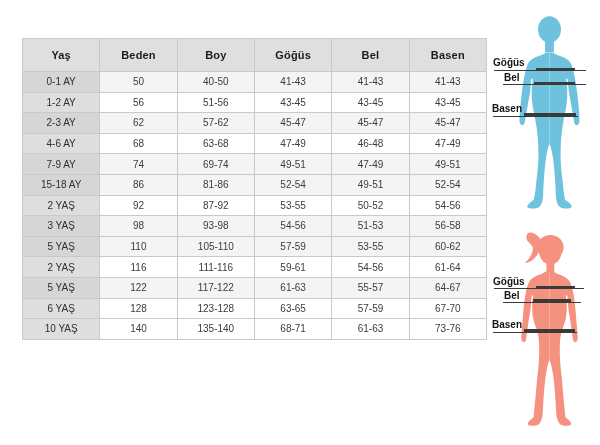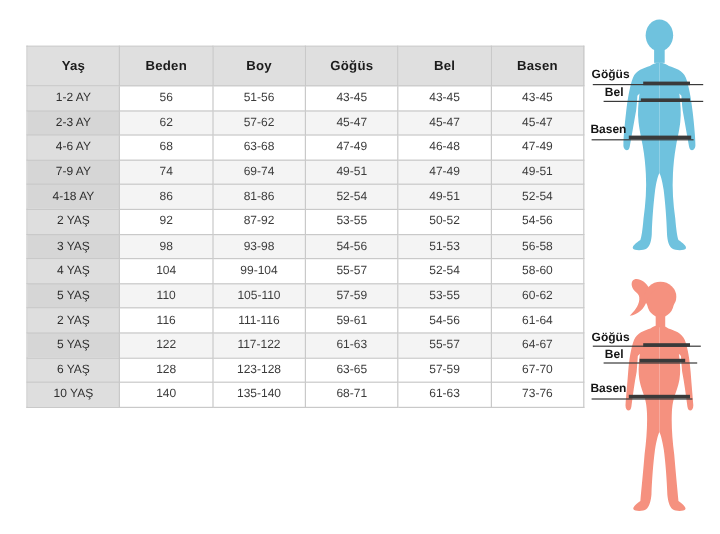"0-1 AY" tr.alt { html: none -> <tr> <td>0-1 AY</td> <td>50</td> <td>40-50</td> <td>41-43</td> <td>41-43</td> <td>41-43</td> </tr> }
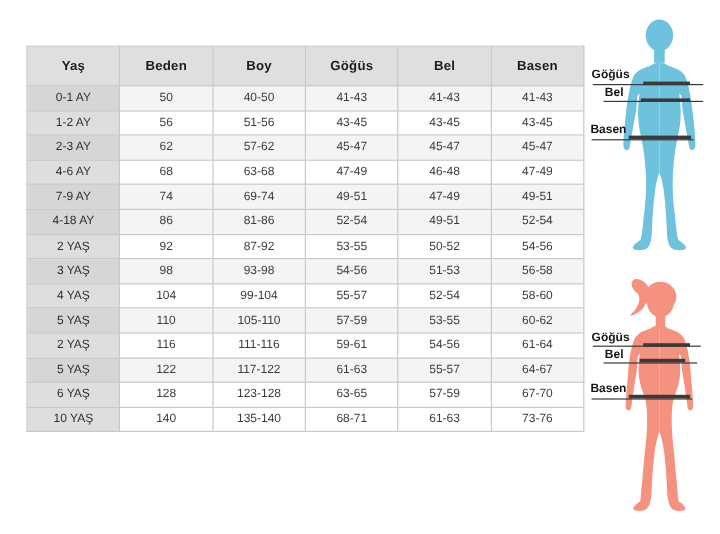"4-18 AY" td.age { text: 4-18 -> 15-18 }
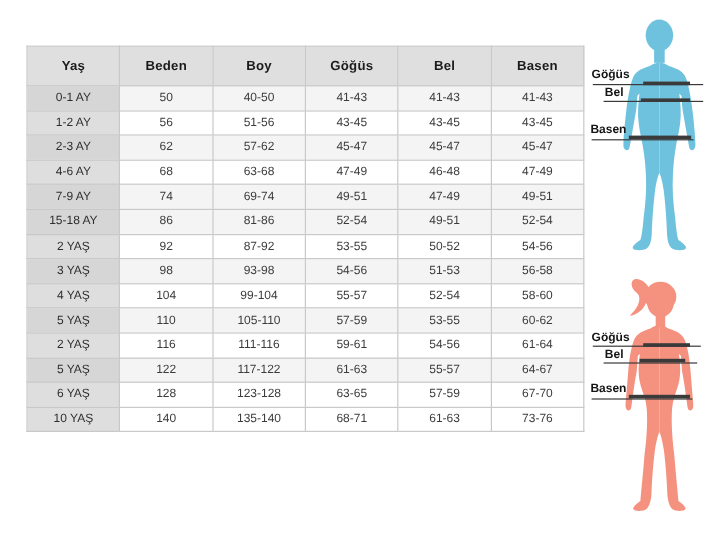"4 YAŞ" tr { html: <tr> <td>4 YAŞ</td> <td>104</td> <td>99-104</td> <td>55-57</td> <td>52-54</td> <td>58-60</td> </tr> -> none }
